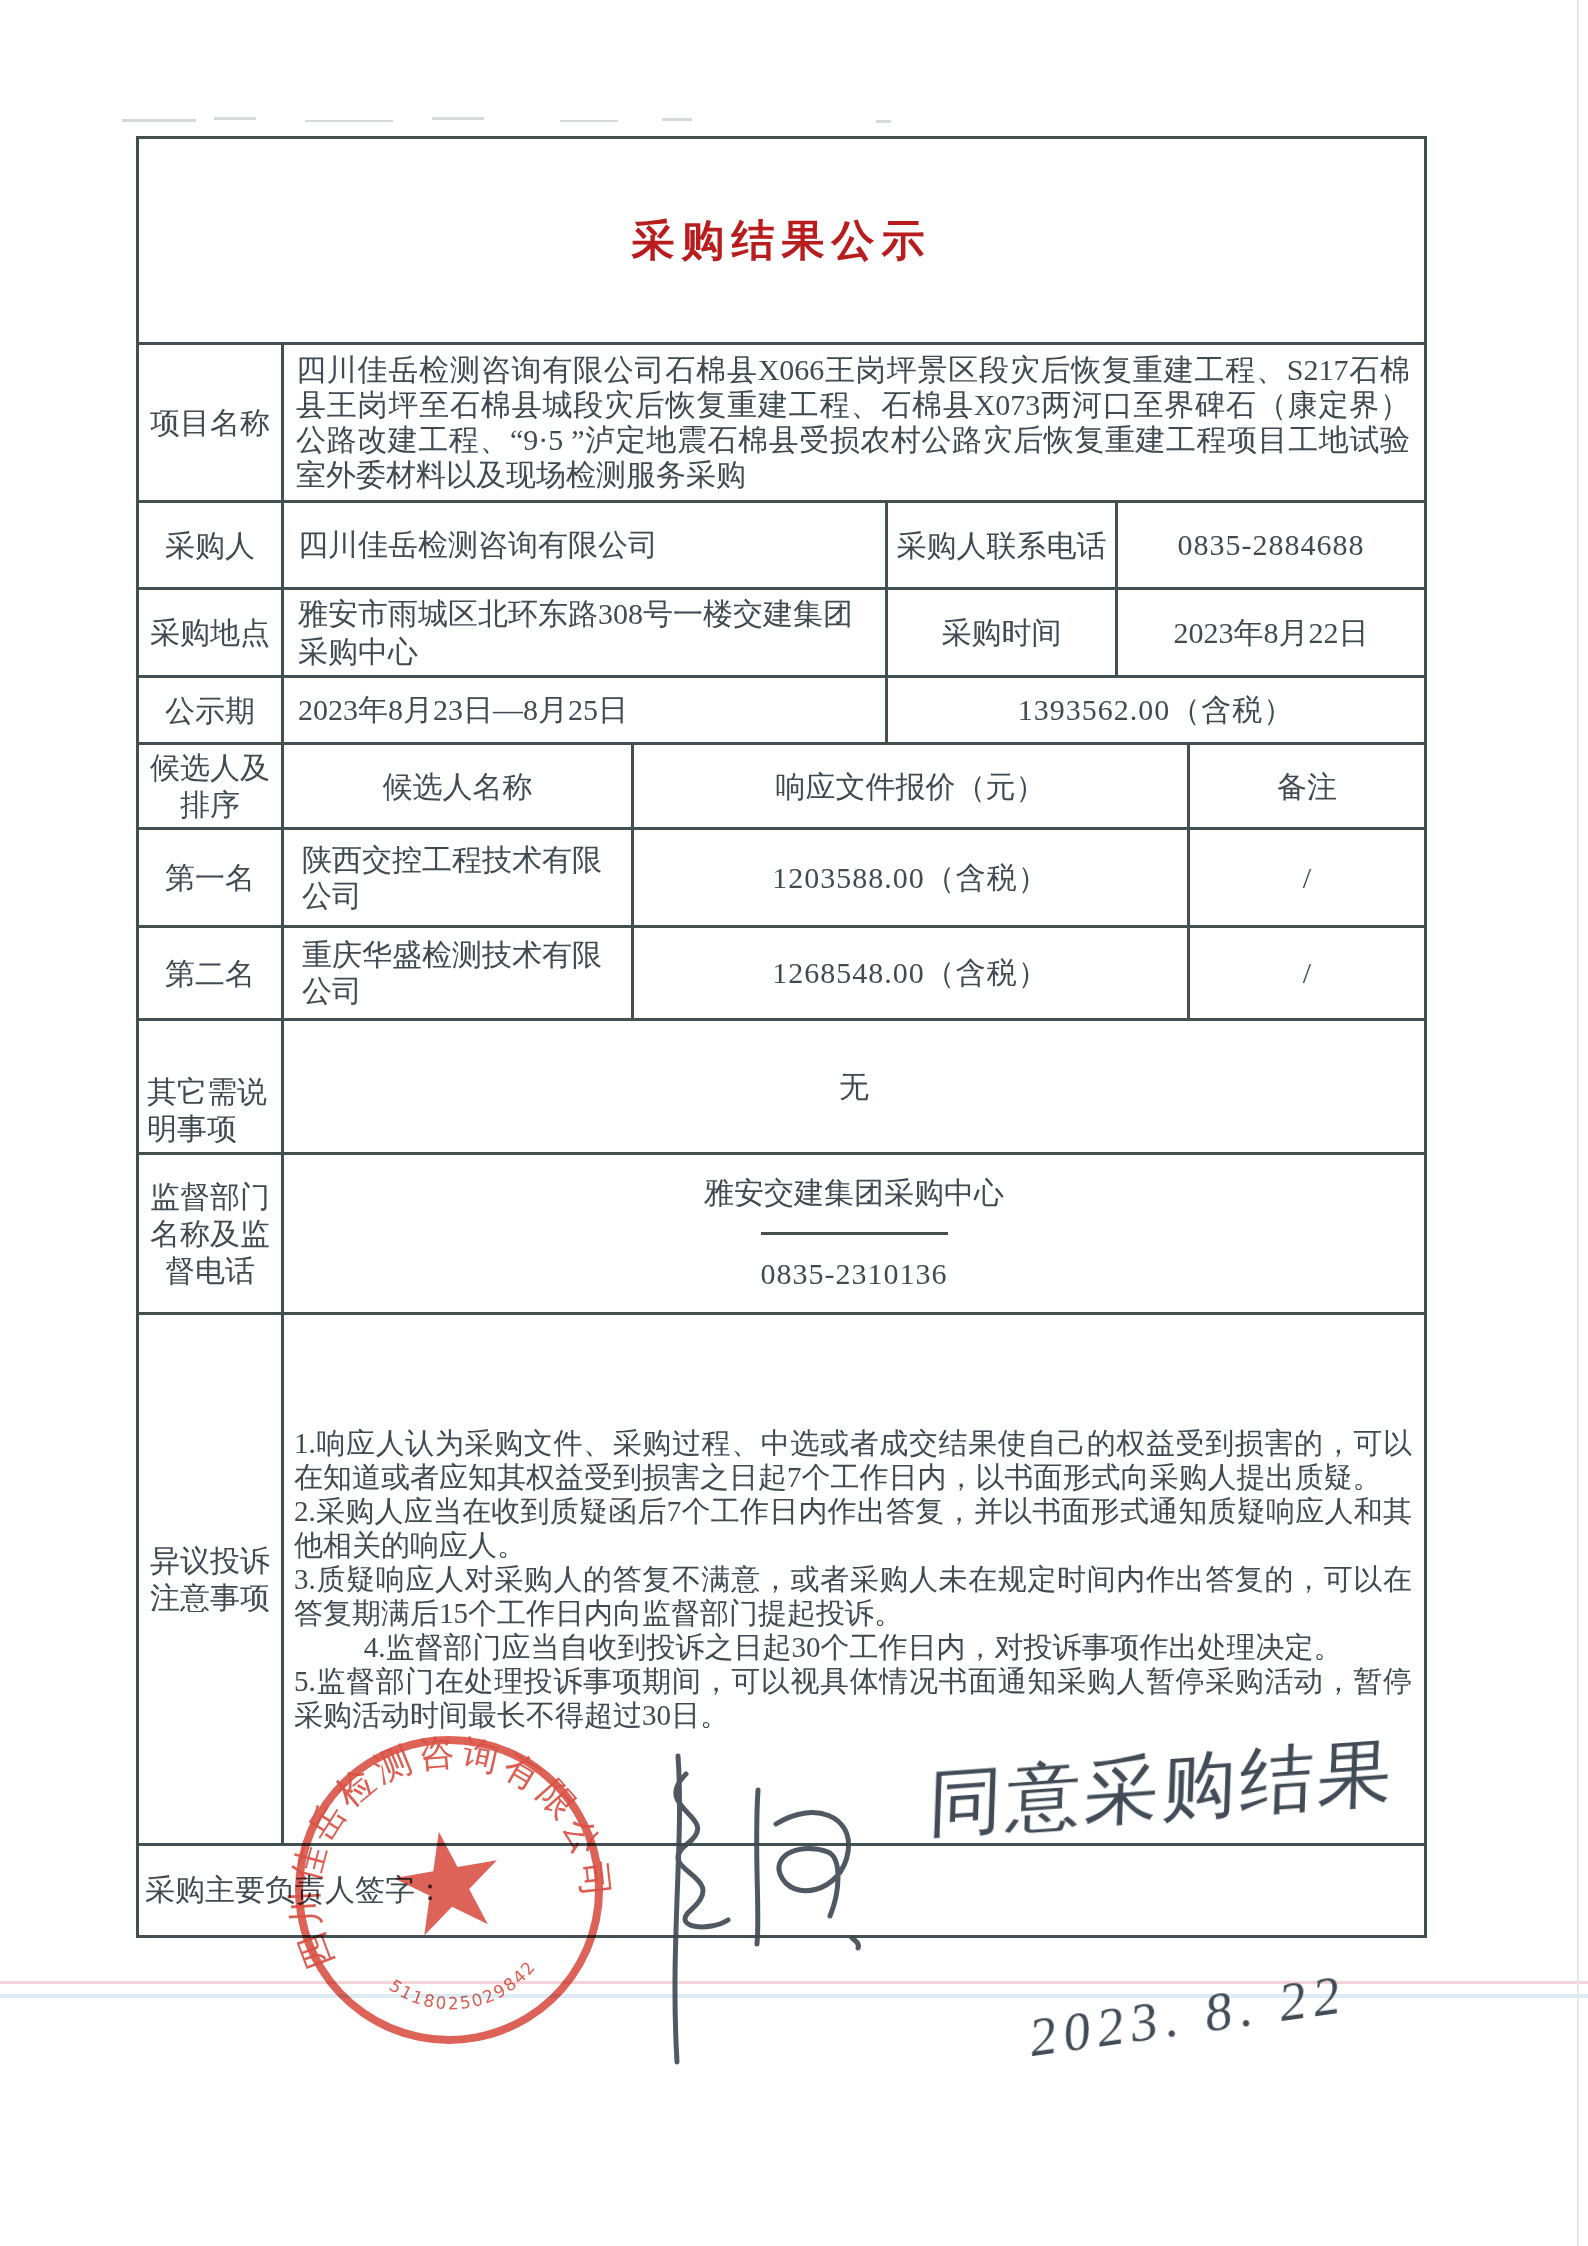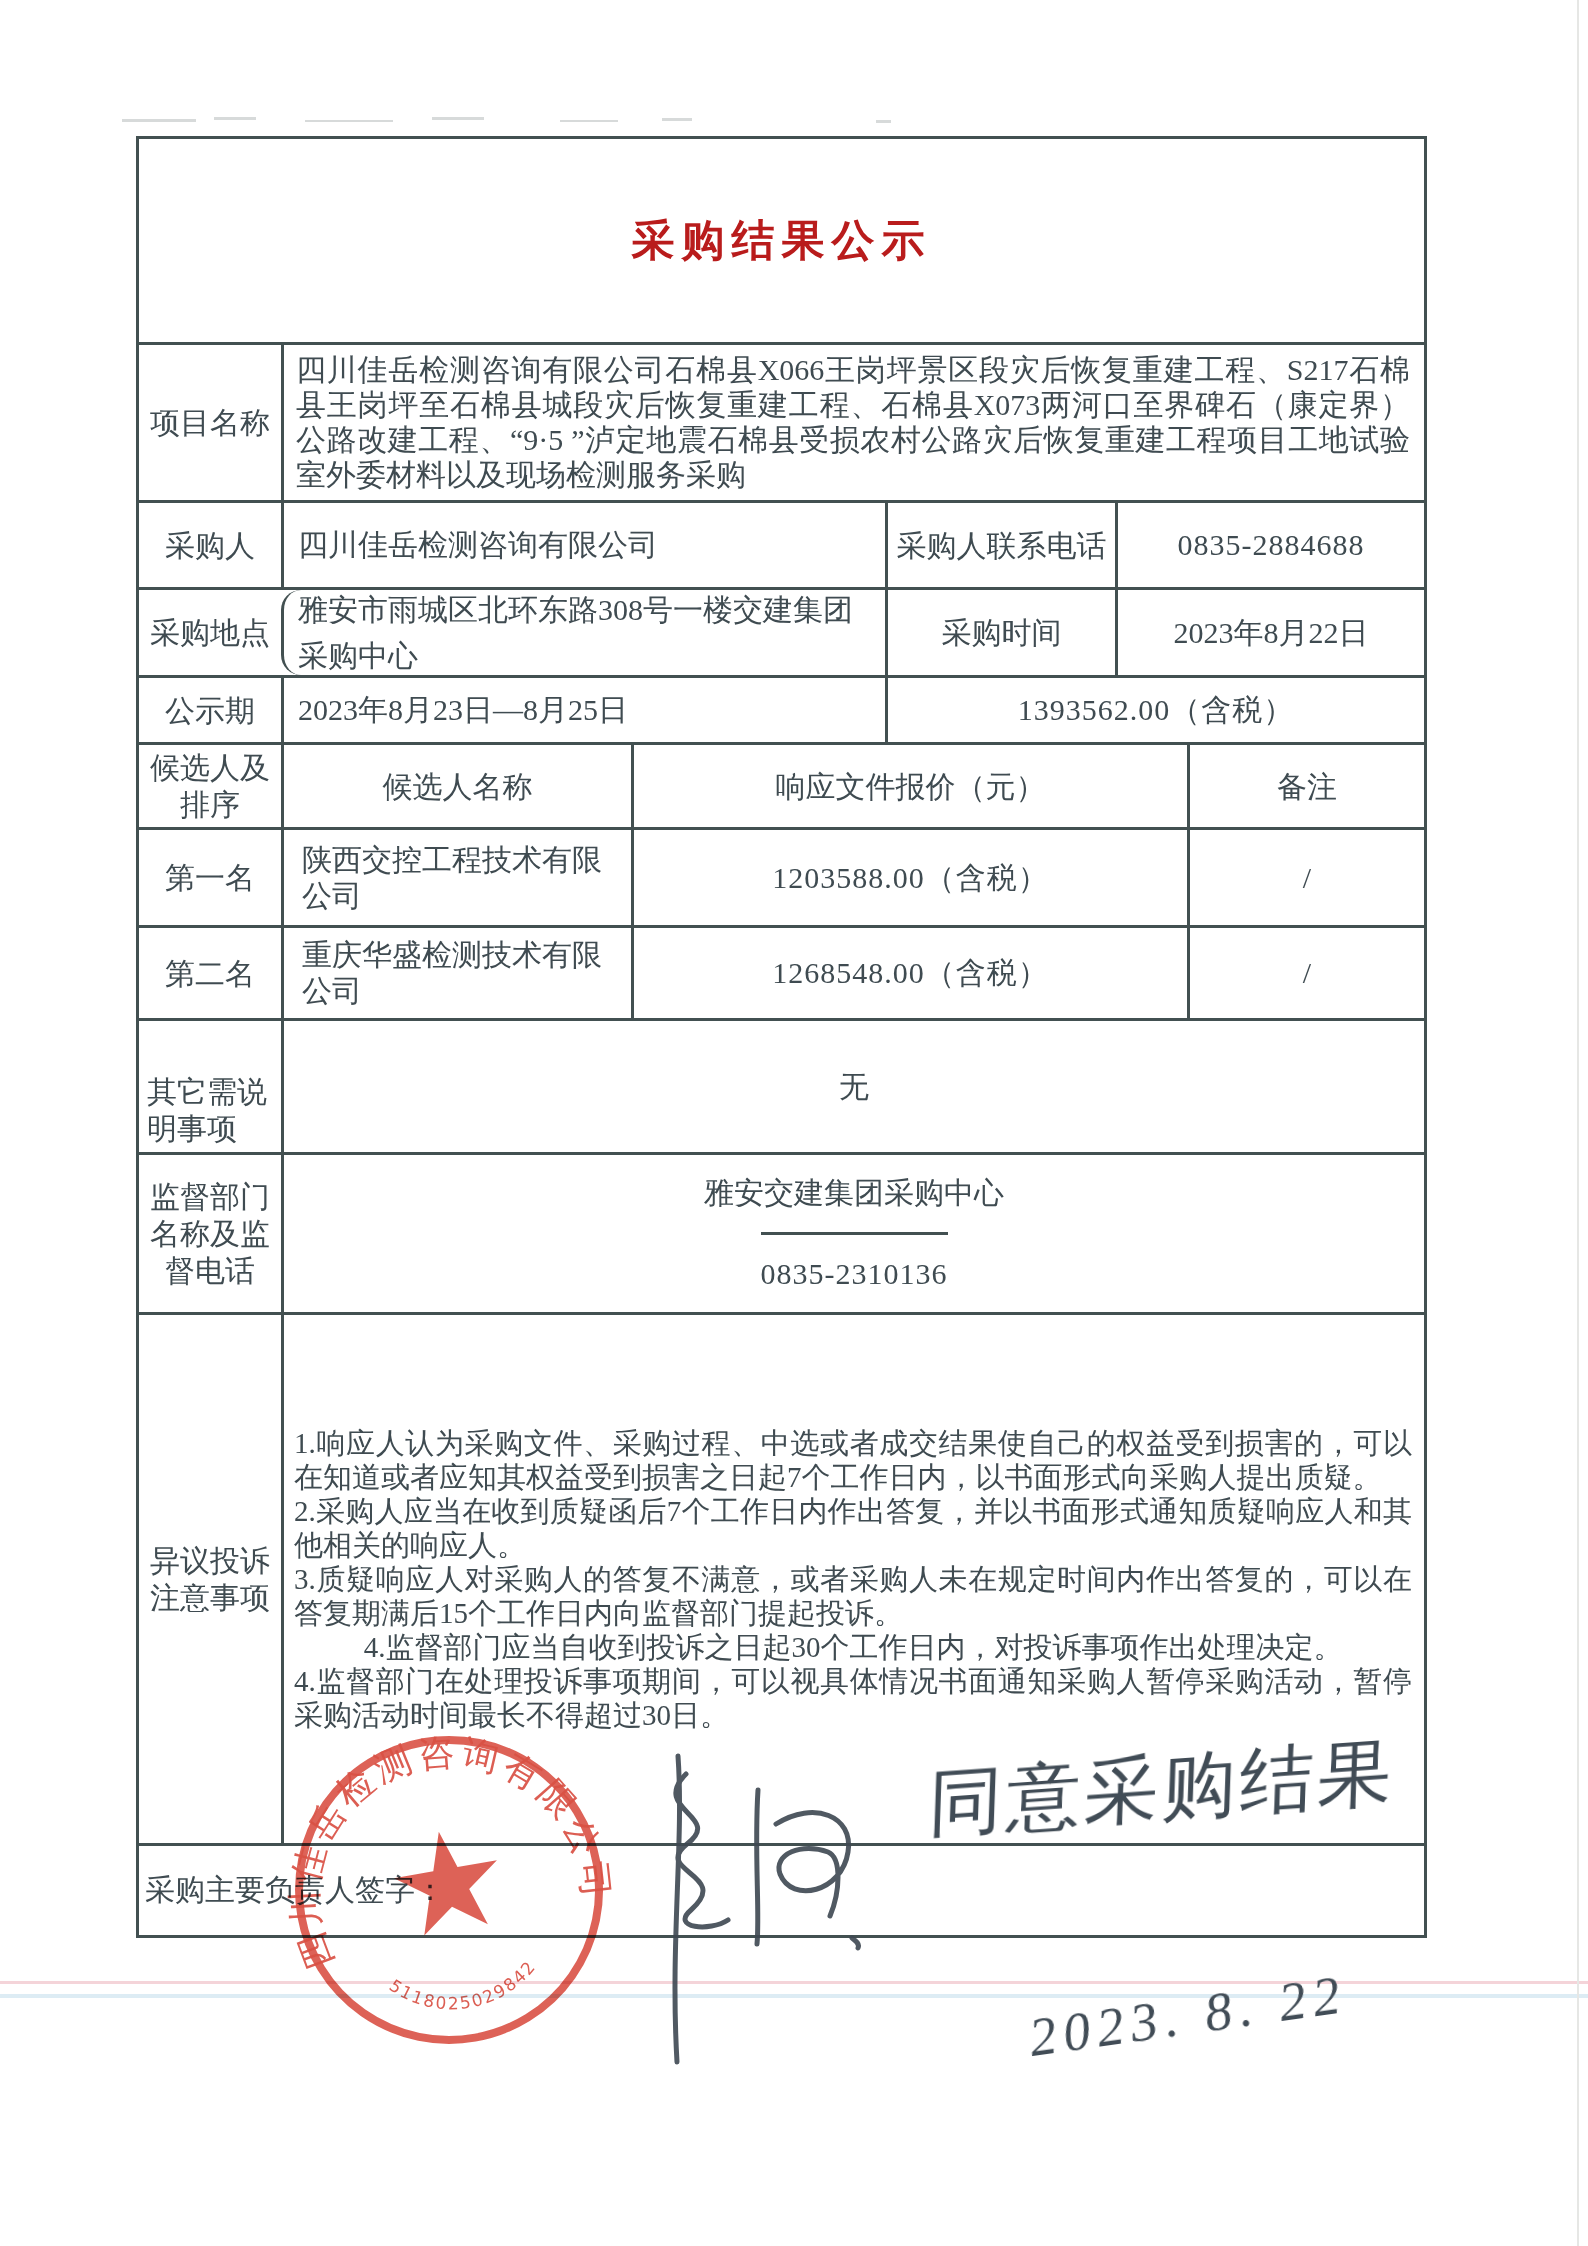"雅安市雨城区北环东路308号一楼交建集团采购中心" div.c { border-radius: 20px -> none; line-height: 46px -> 38px }
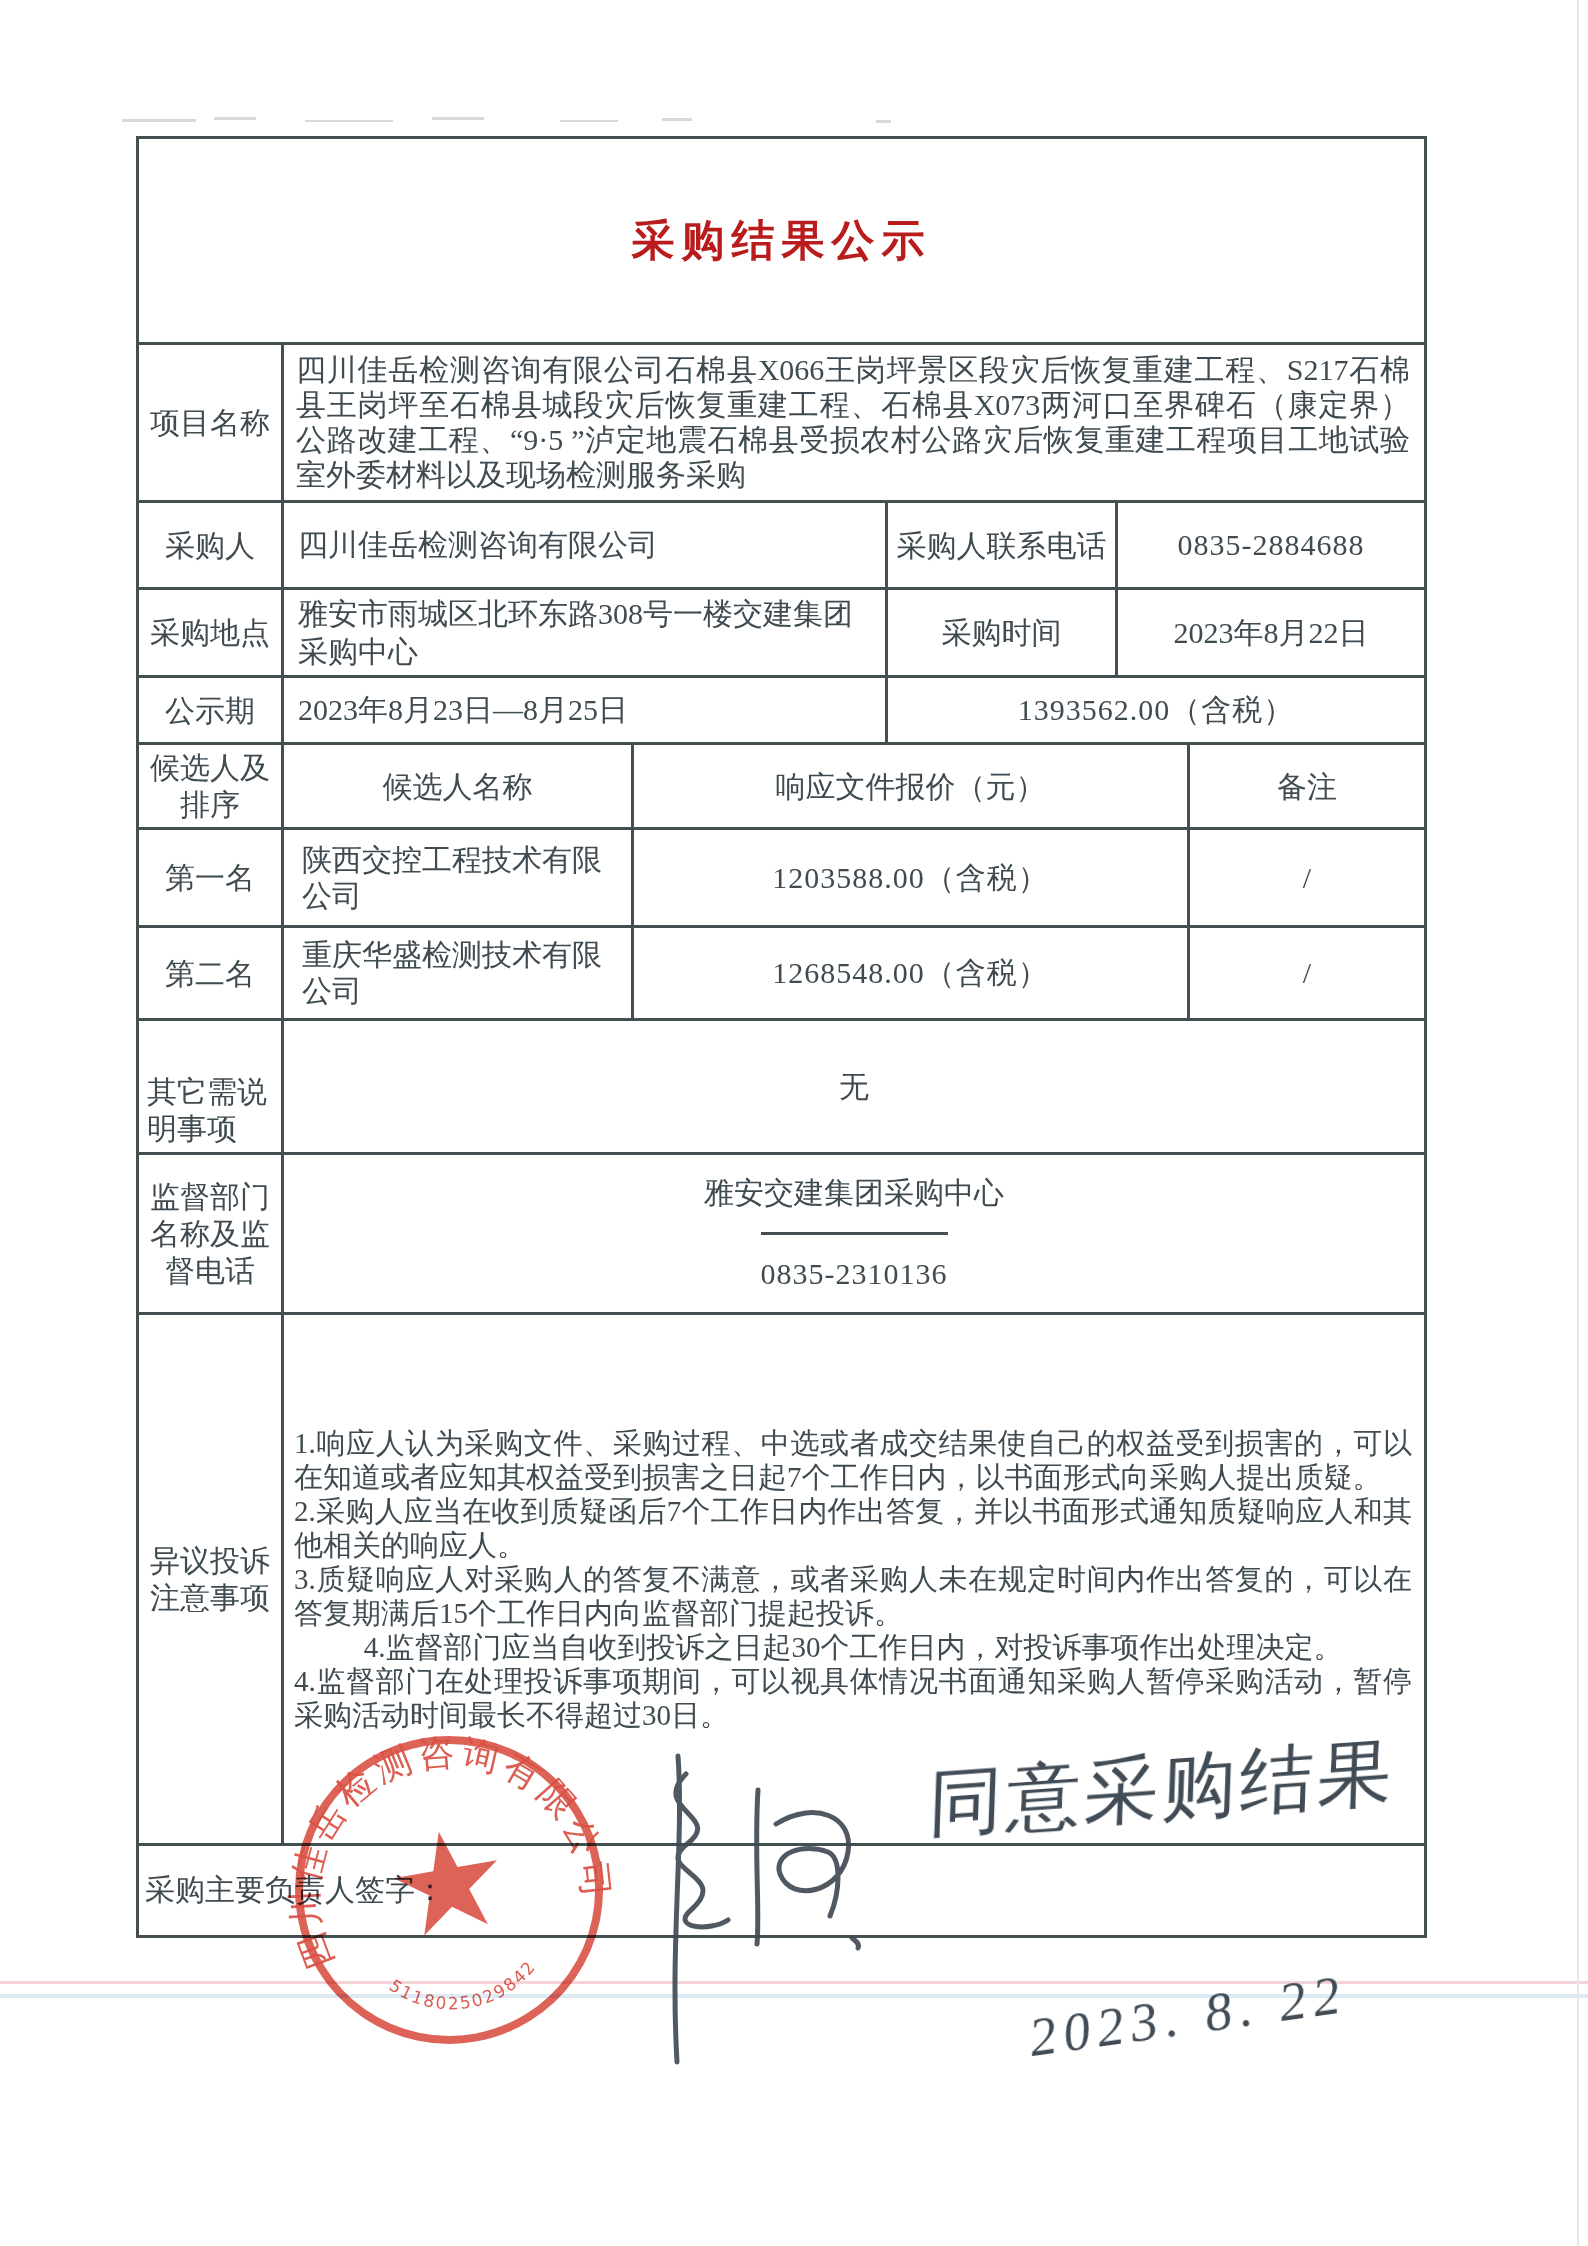"4.监督部门在处理投诉事项期间，可以视具体情况书面通知采购人暂停采购活动，暂停采" div.item { text: 4 -> 5 }
